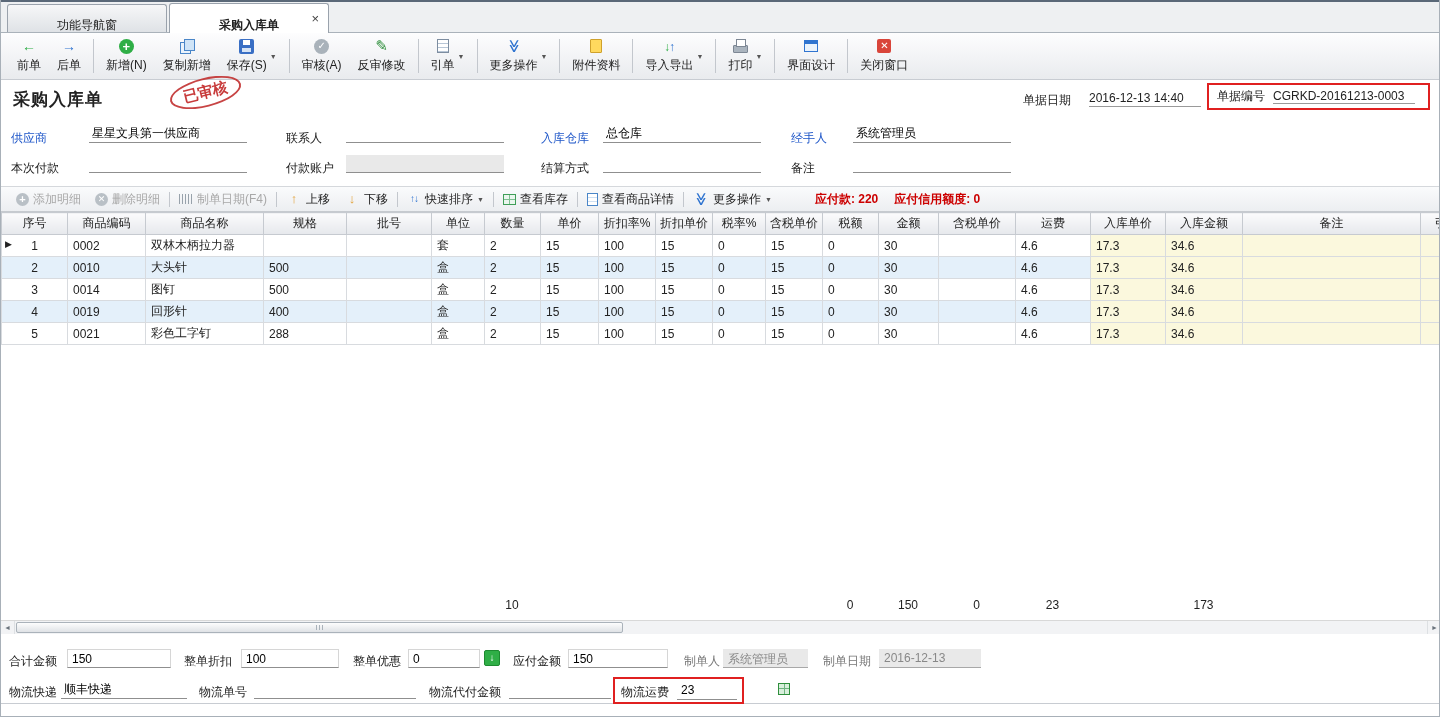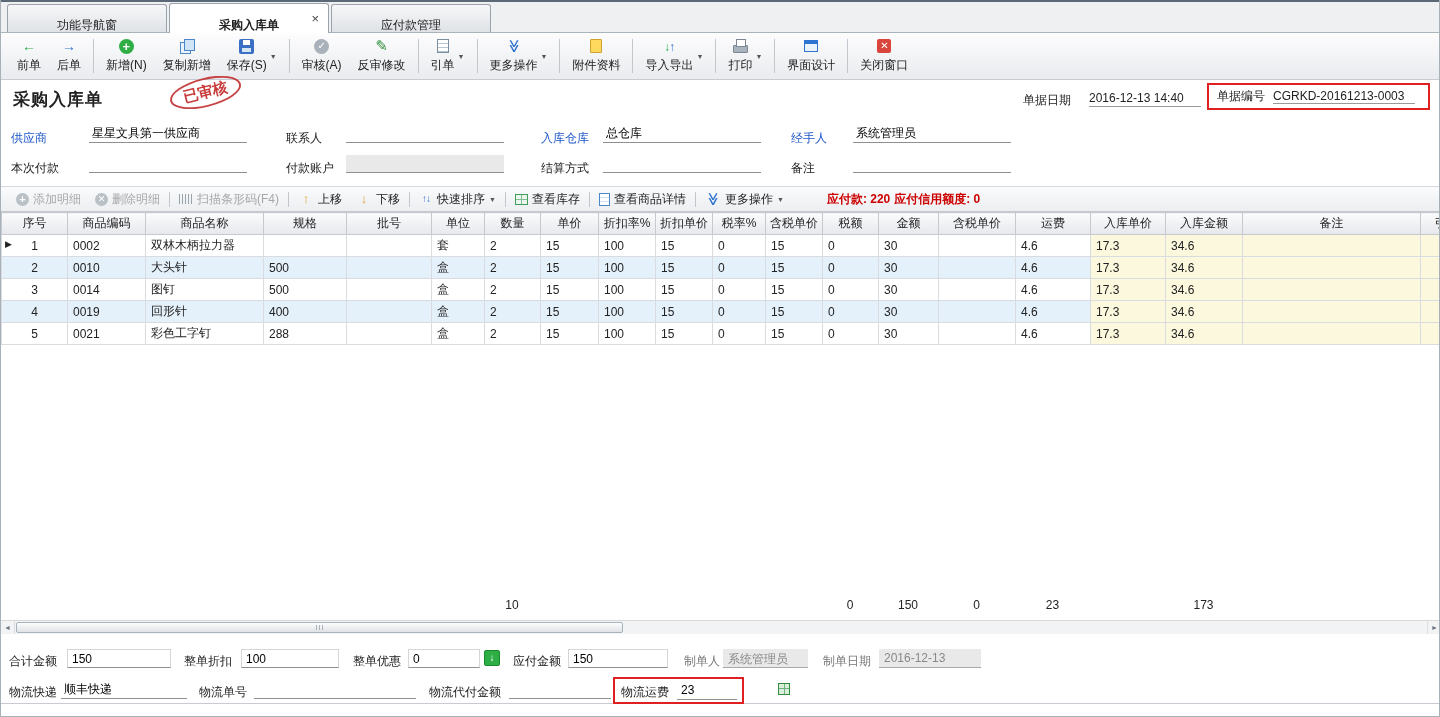"应付款管理" div.tab { html: <div><span>应付款管理</span></div> -> none }
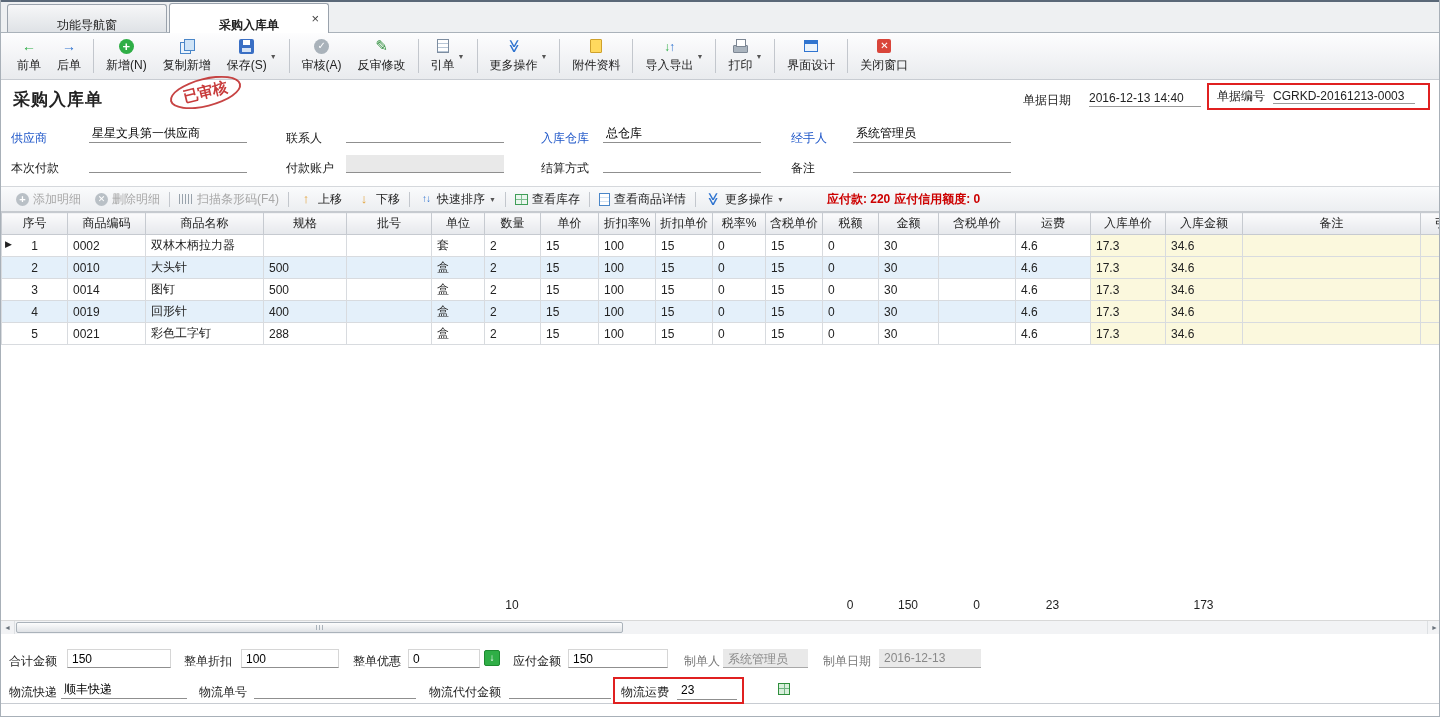"扫描条形码(F4)" span { text: 扫描条形码 -> 制单日期 }
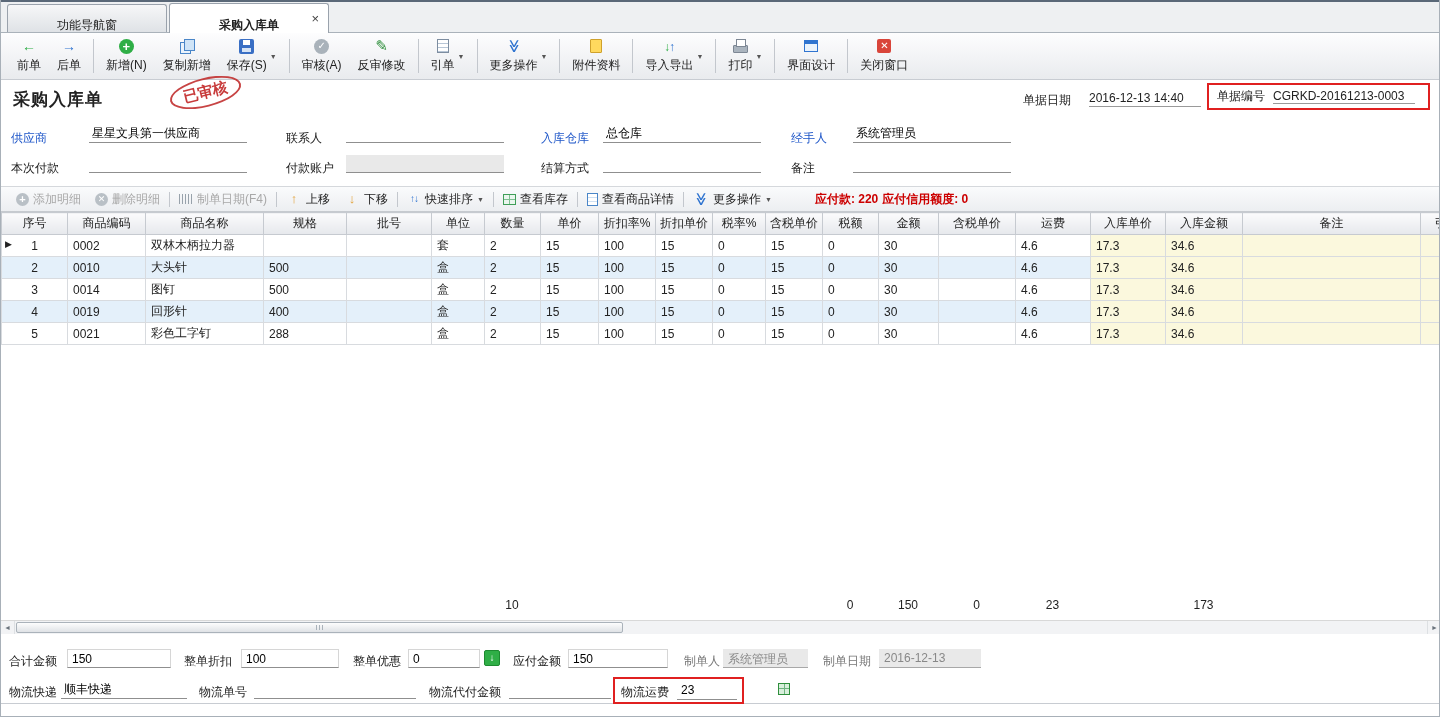"应付信用额度: 0" span.dt-red { margin-left: 4px -> 16px }
